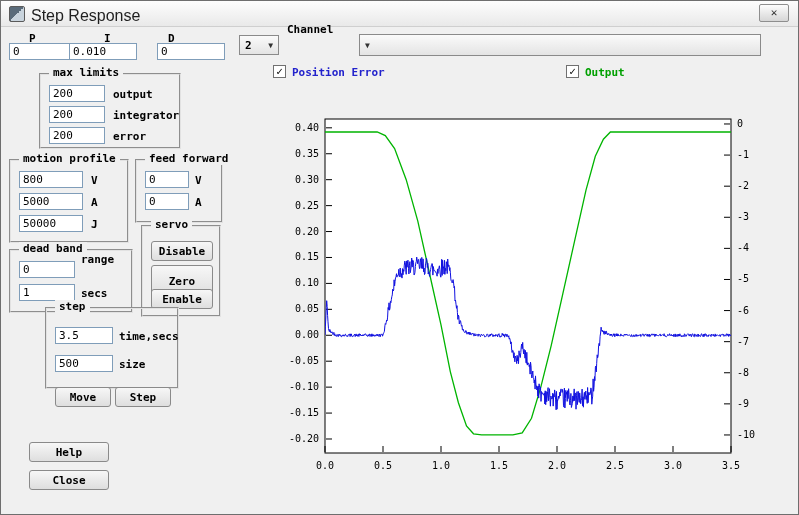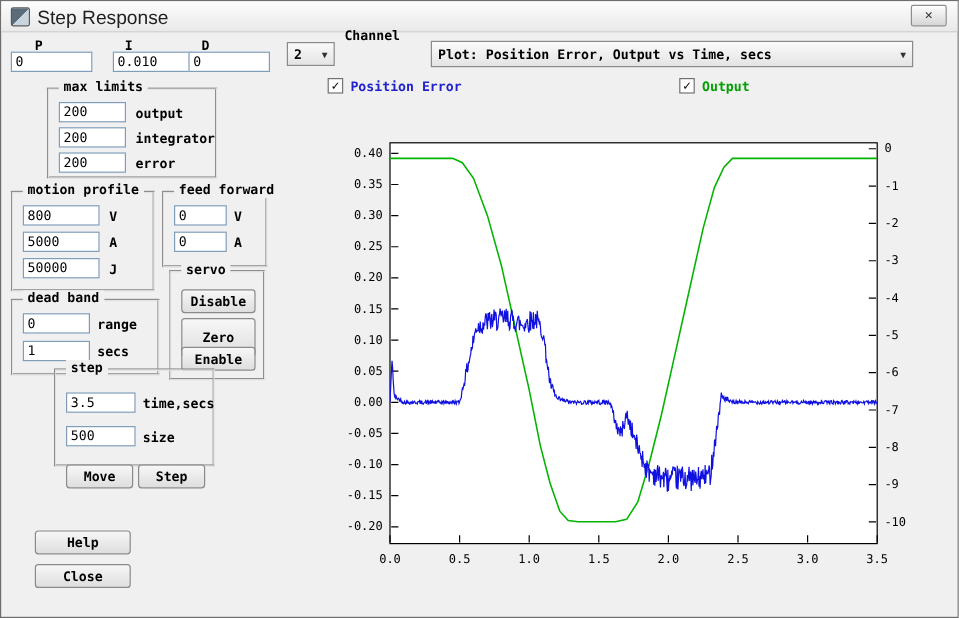"0.010" input.entry { left: 93px -> 68px }
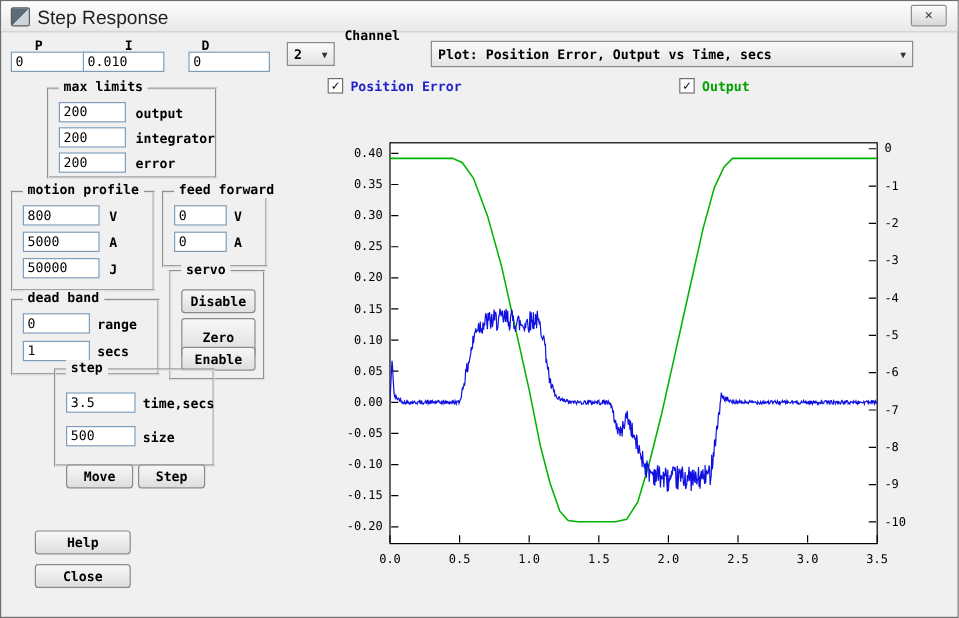"Plot: Position Error, Output vs" span.combo-text { html: <span>Plot: Position Error, Output vs Time, secs</span> -> none }
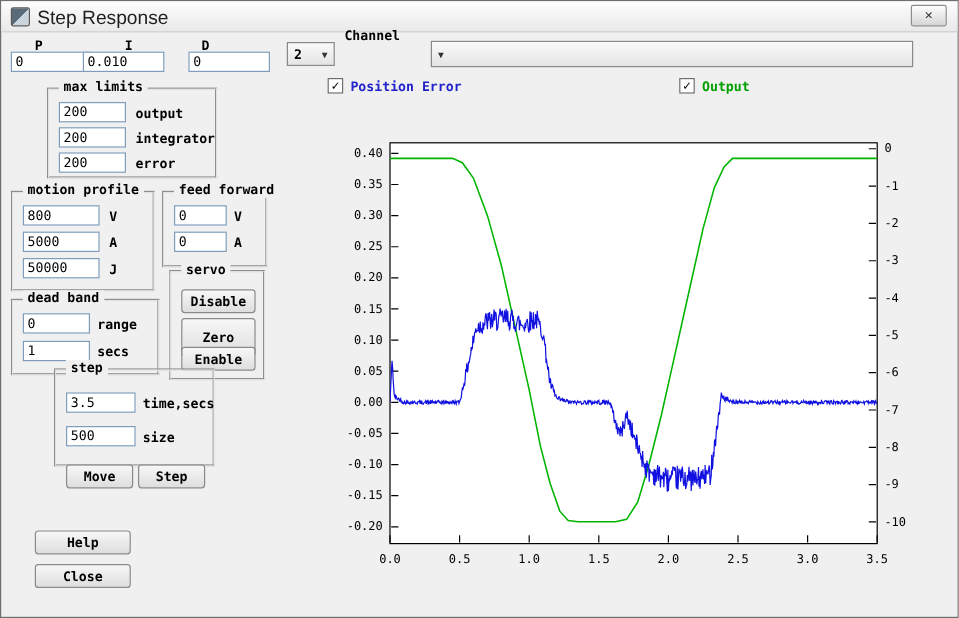"range" span.flabel { top: 13px -> 2px }
